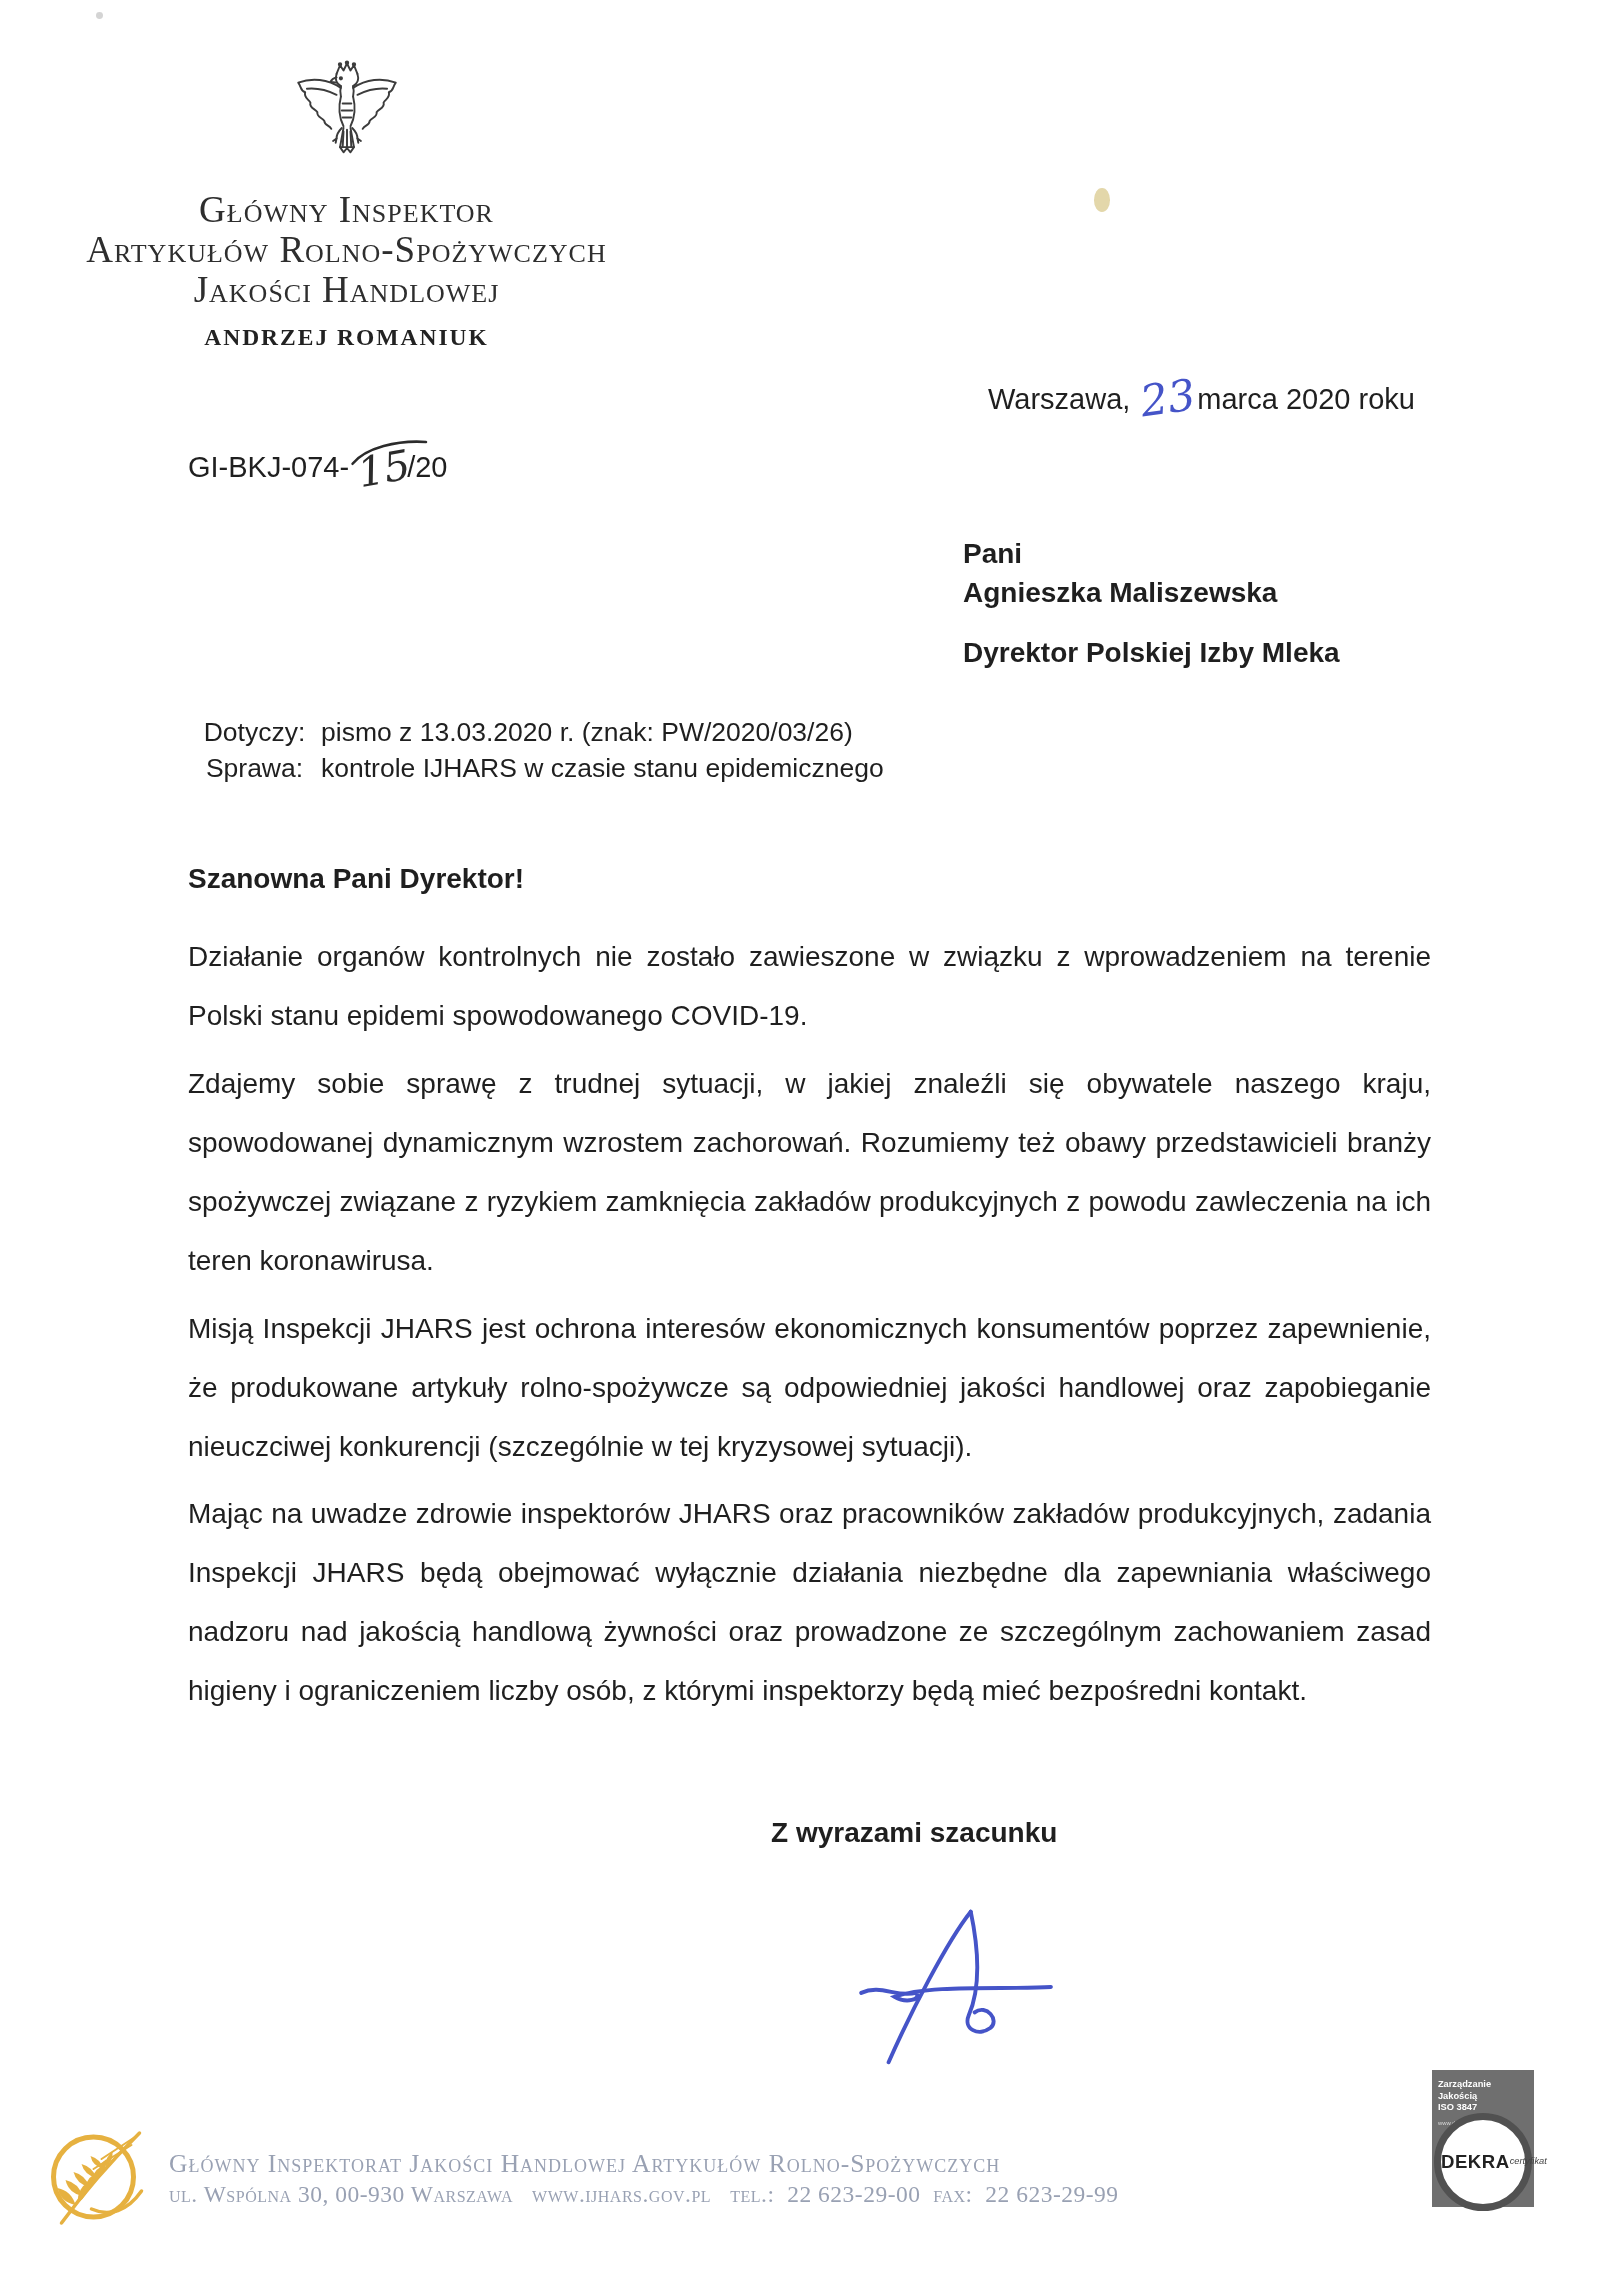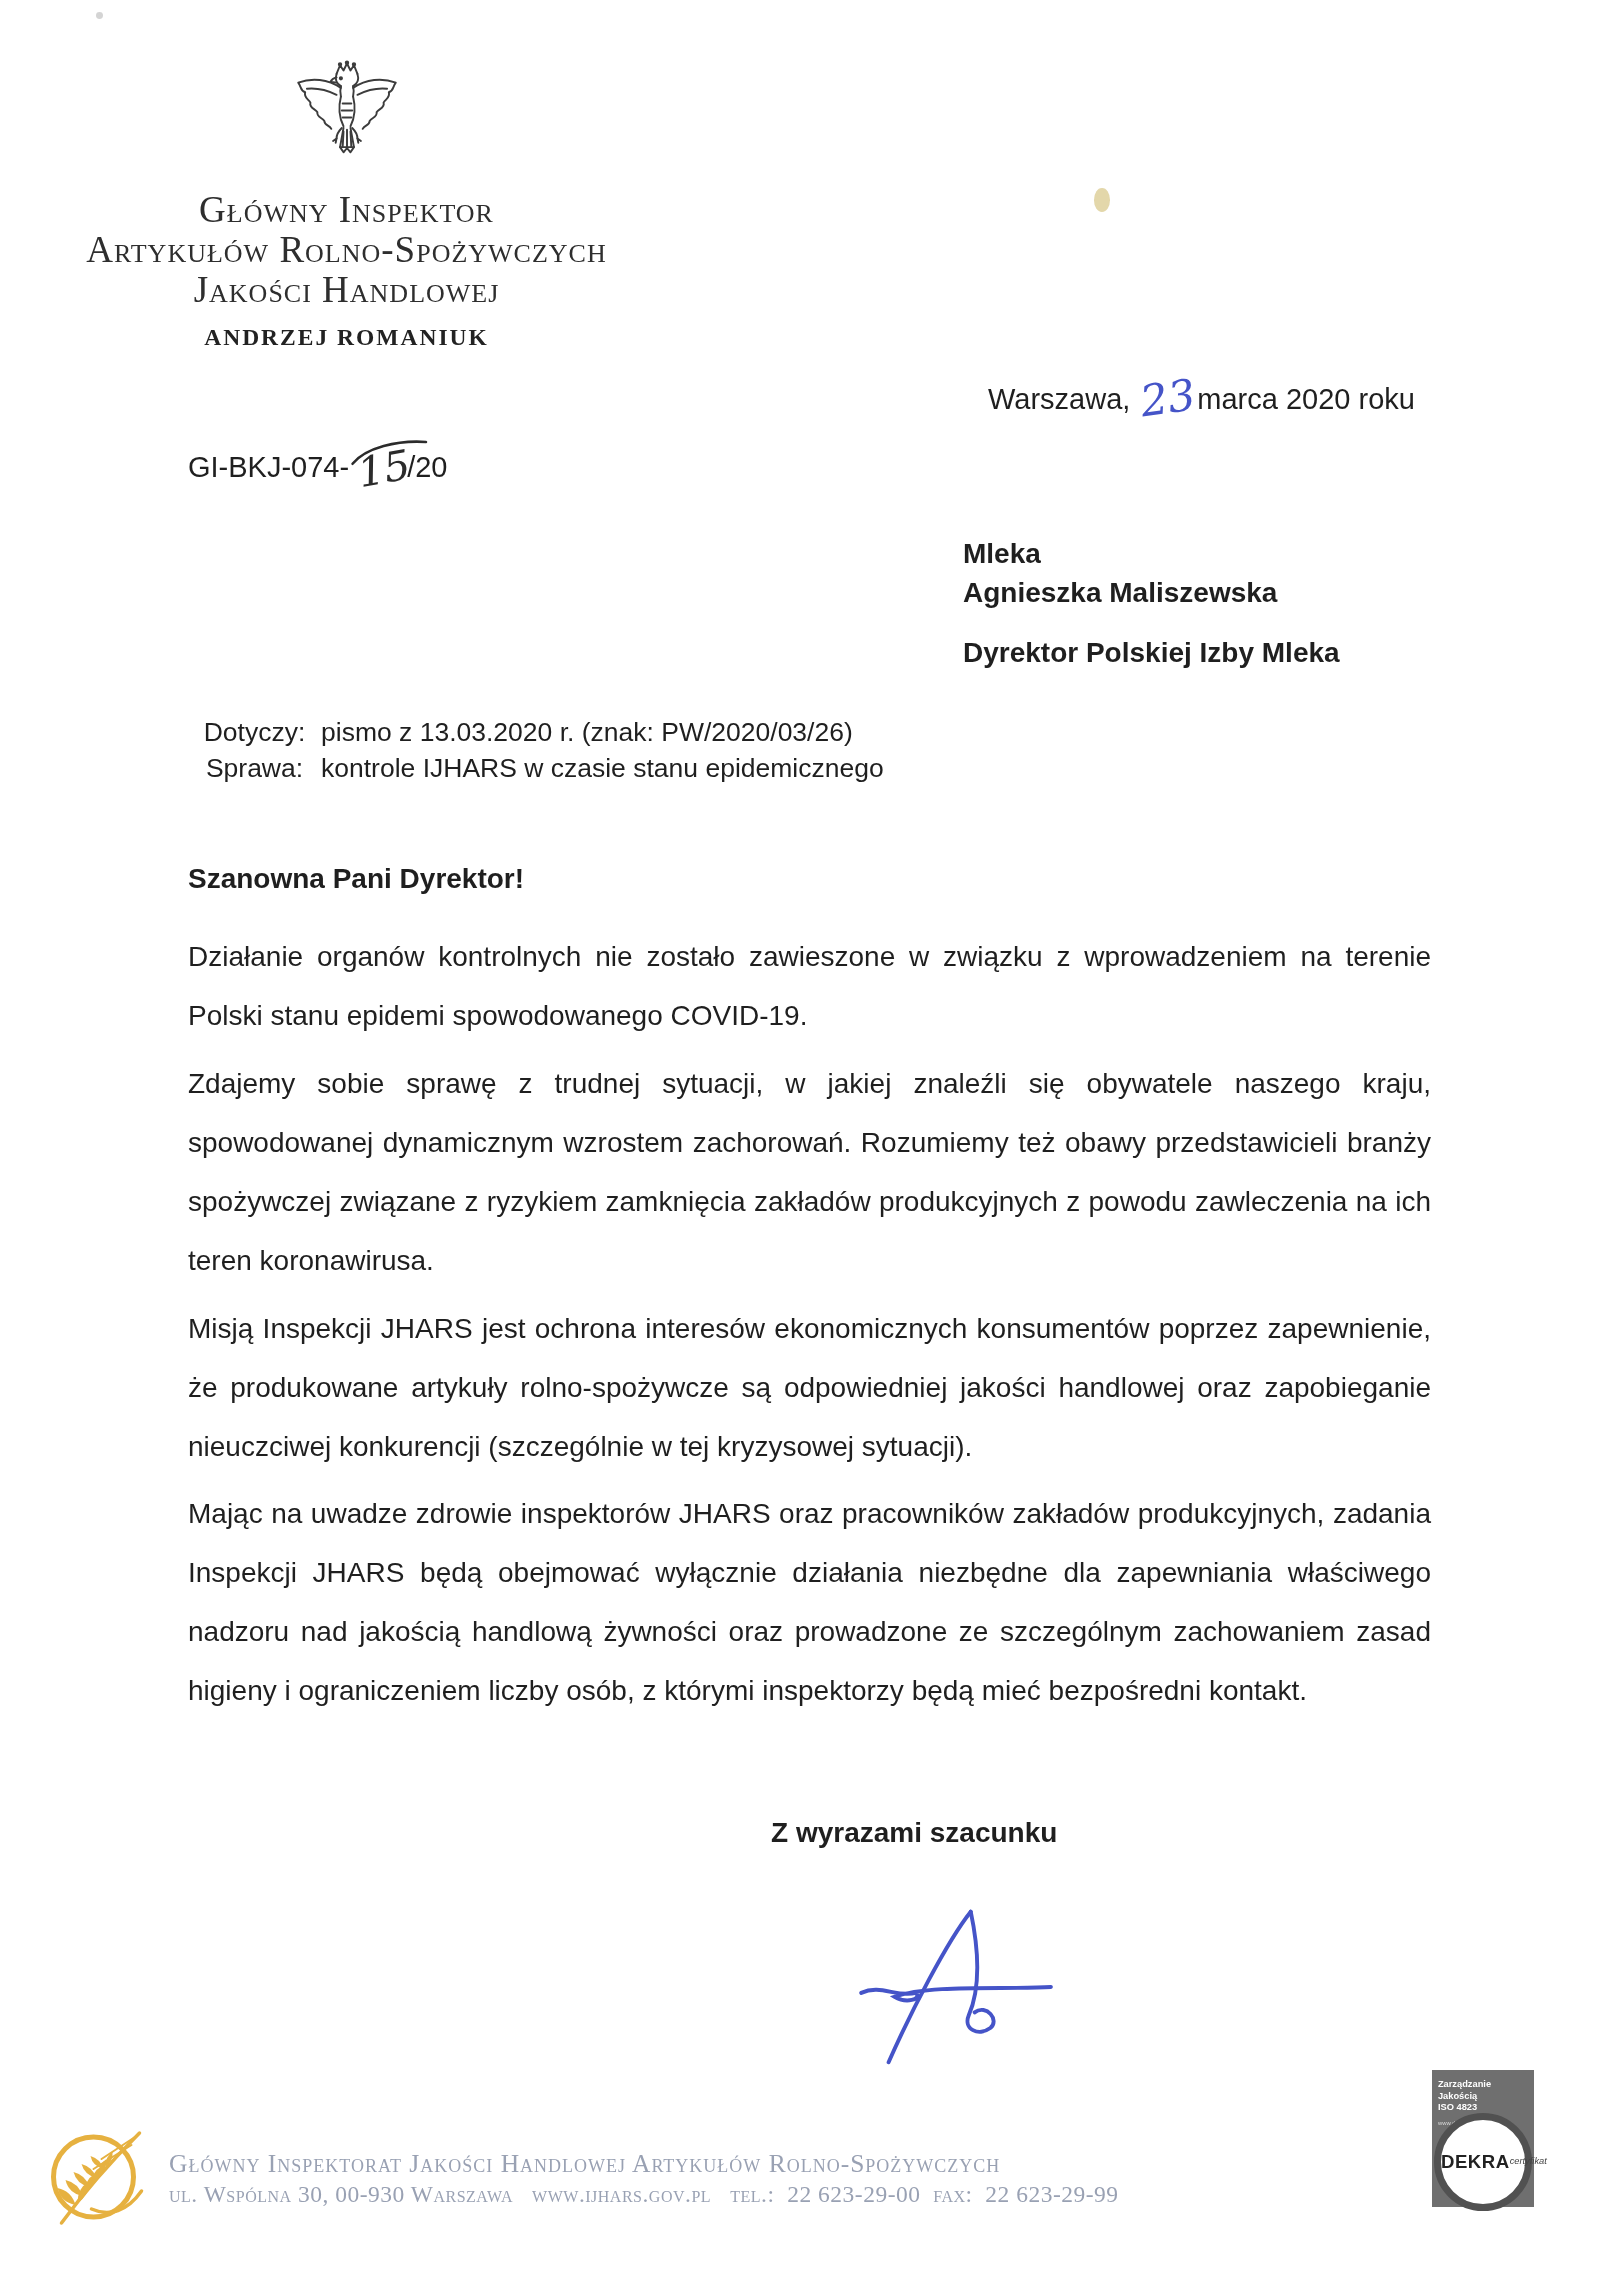"Mleka" p { text: Mleka -> Pani }
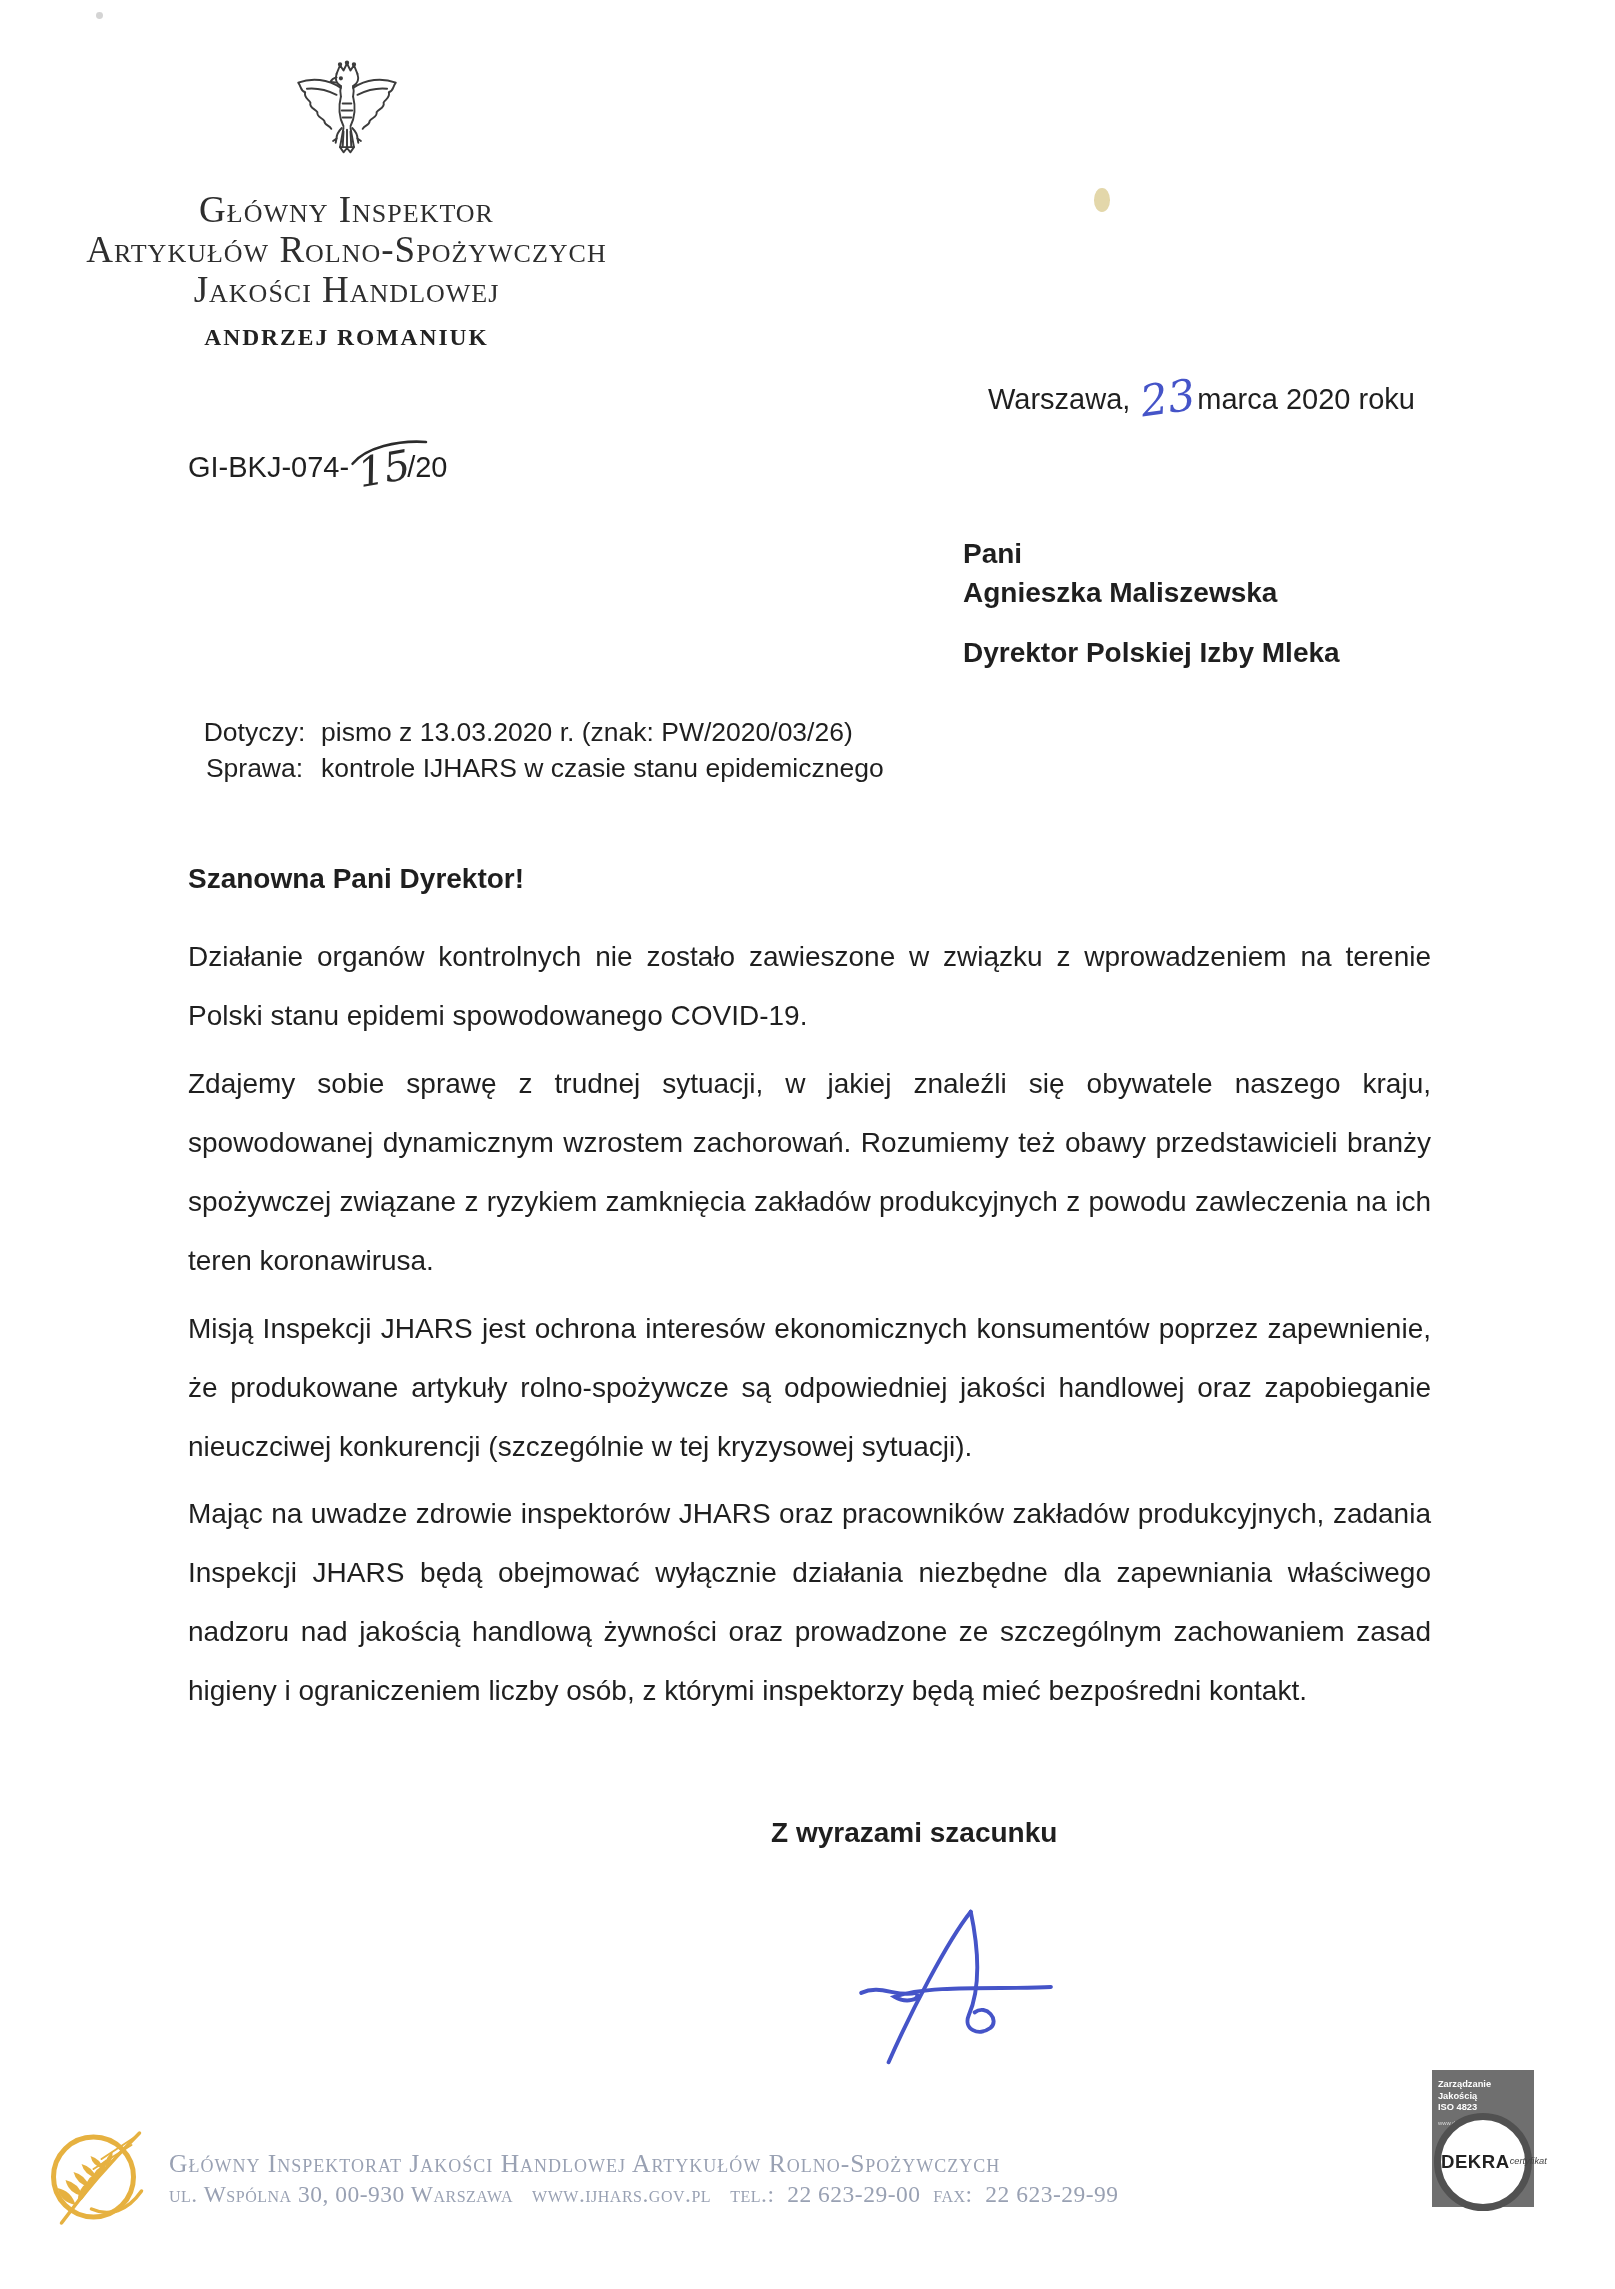"ISO 4823" div.t2 { text: 4823 -> 3847 }
